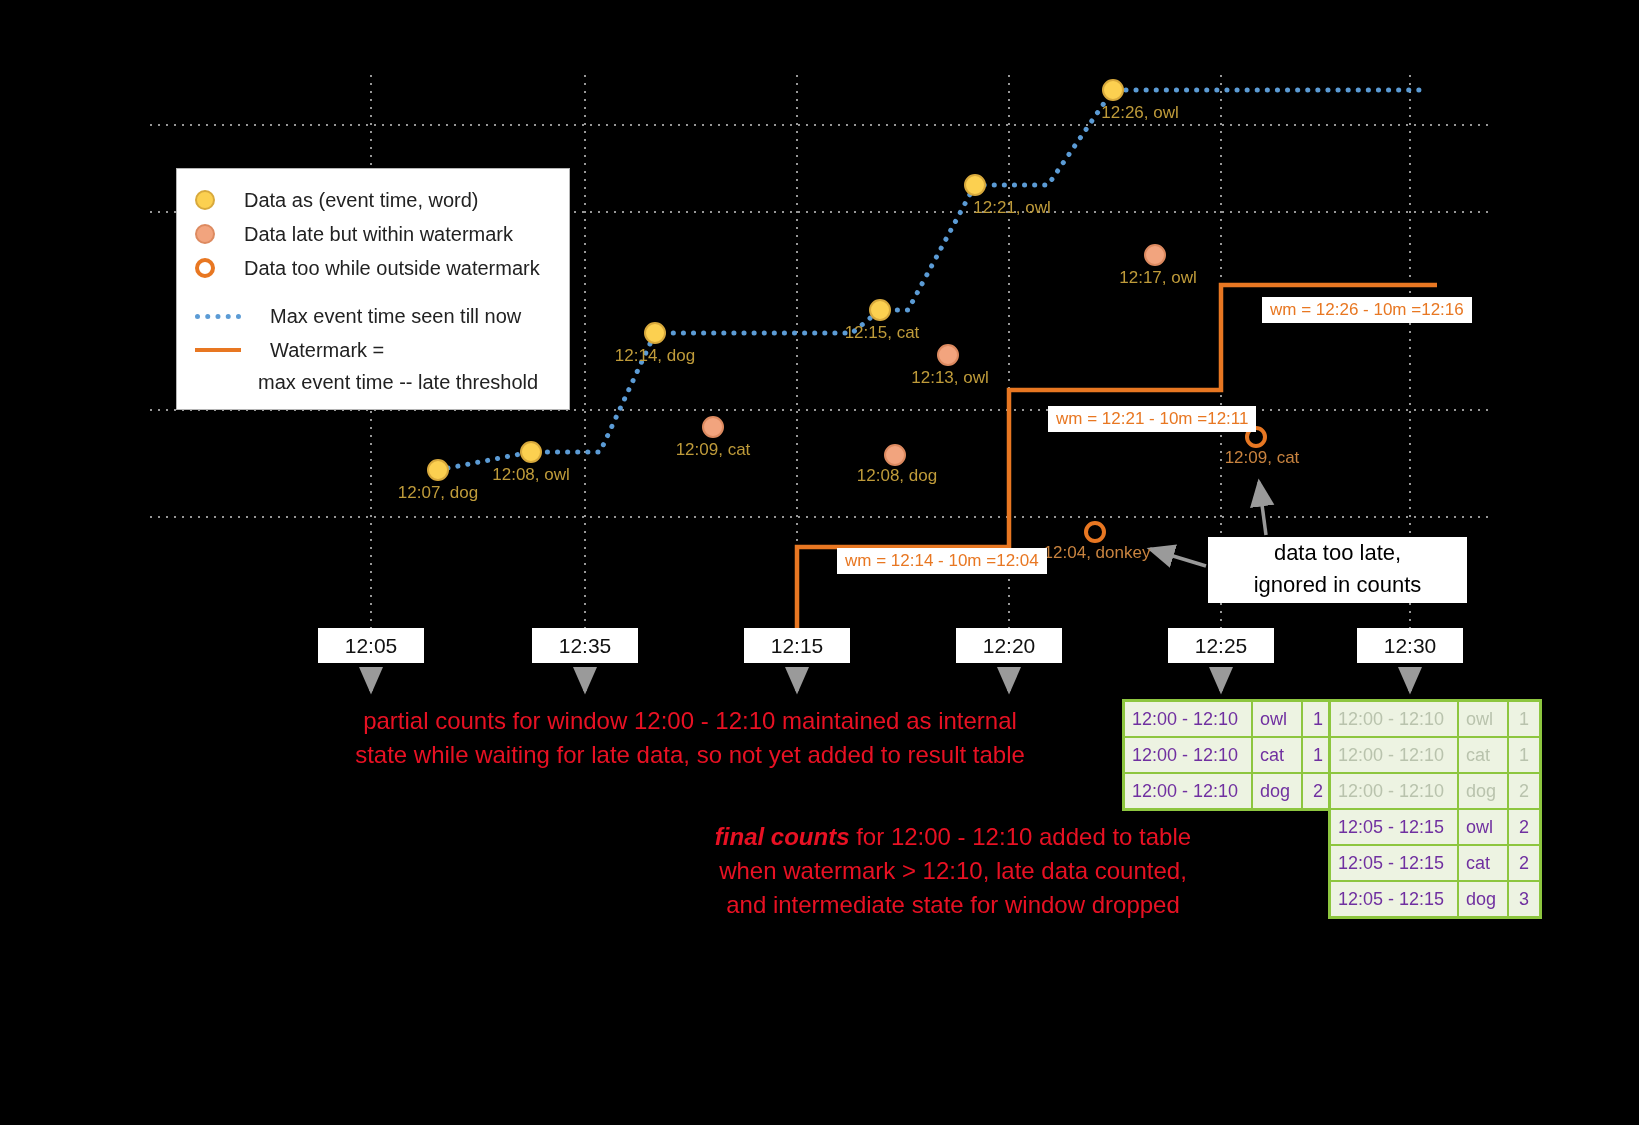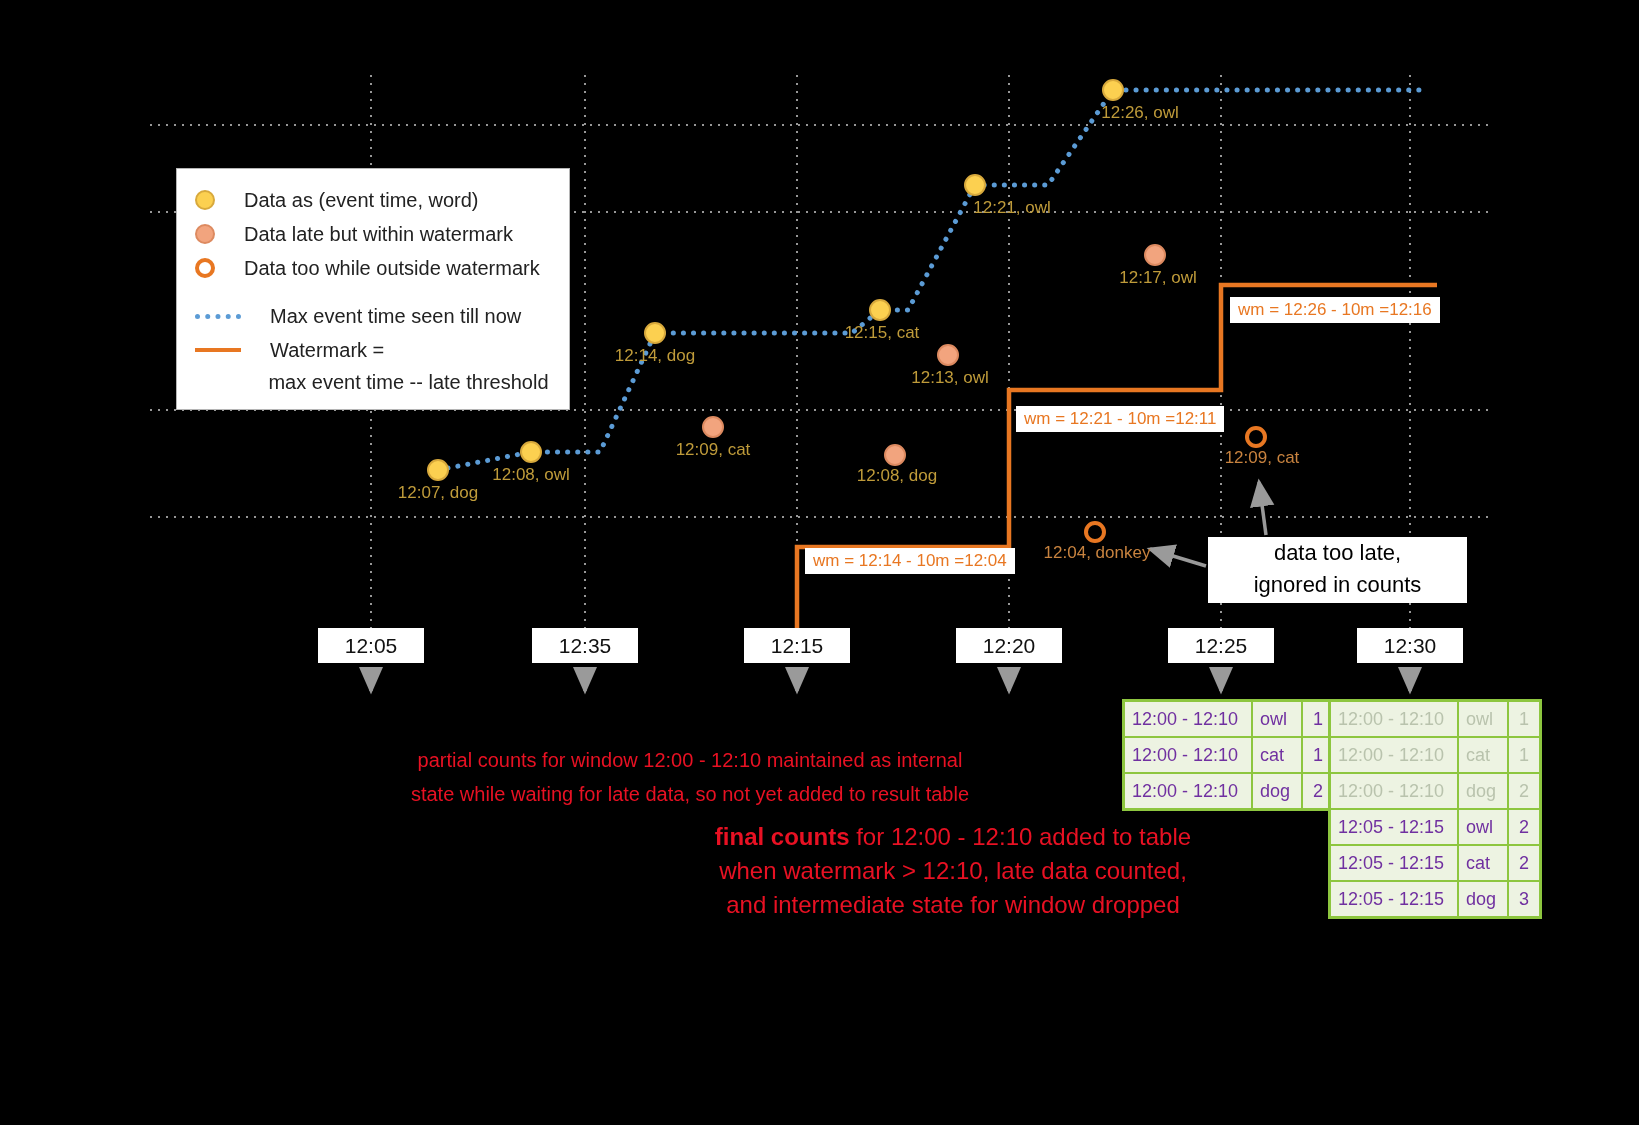"wm = 12:26 - 10m" .wm-label { margin-left: none -> 32px }
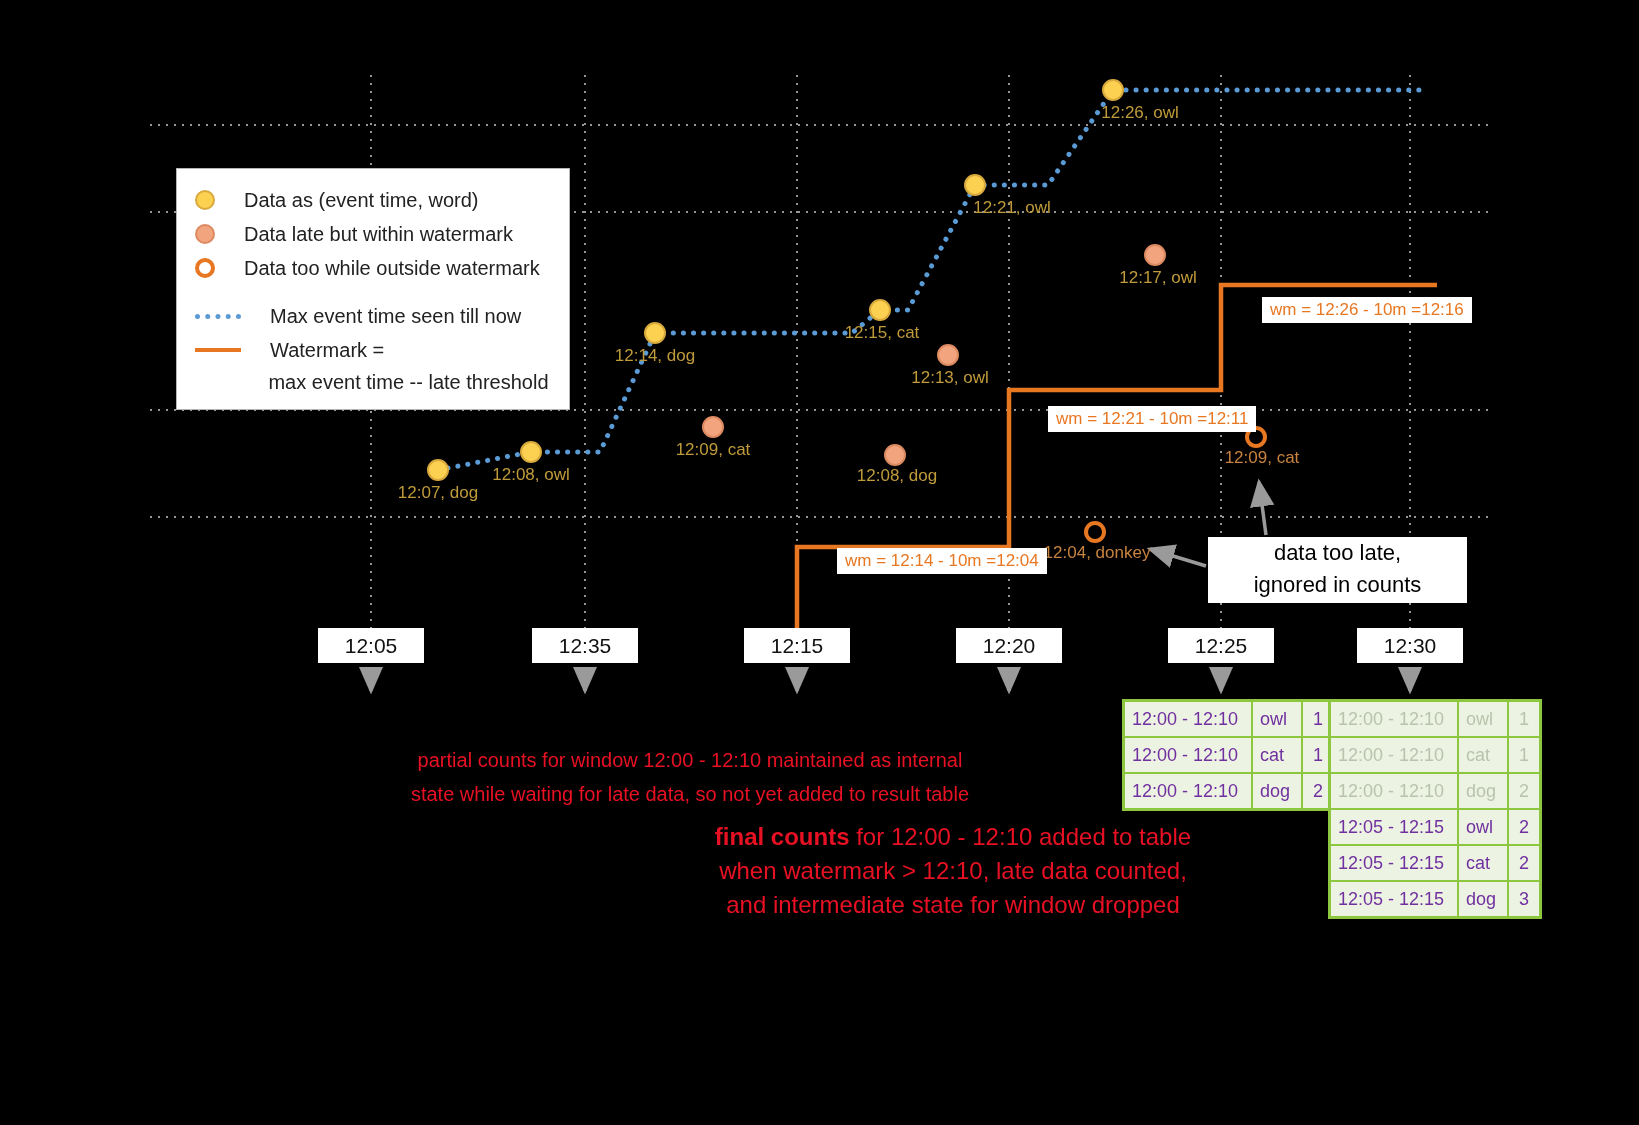"max event time -- late" .lg-cont { justify-content: center -> none }
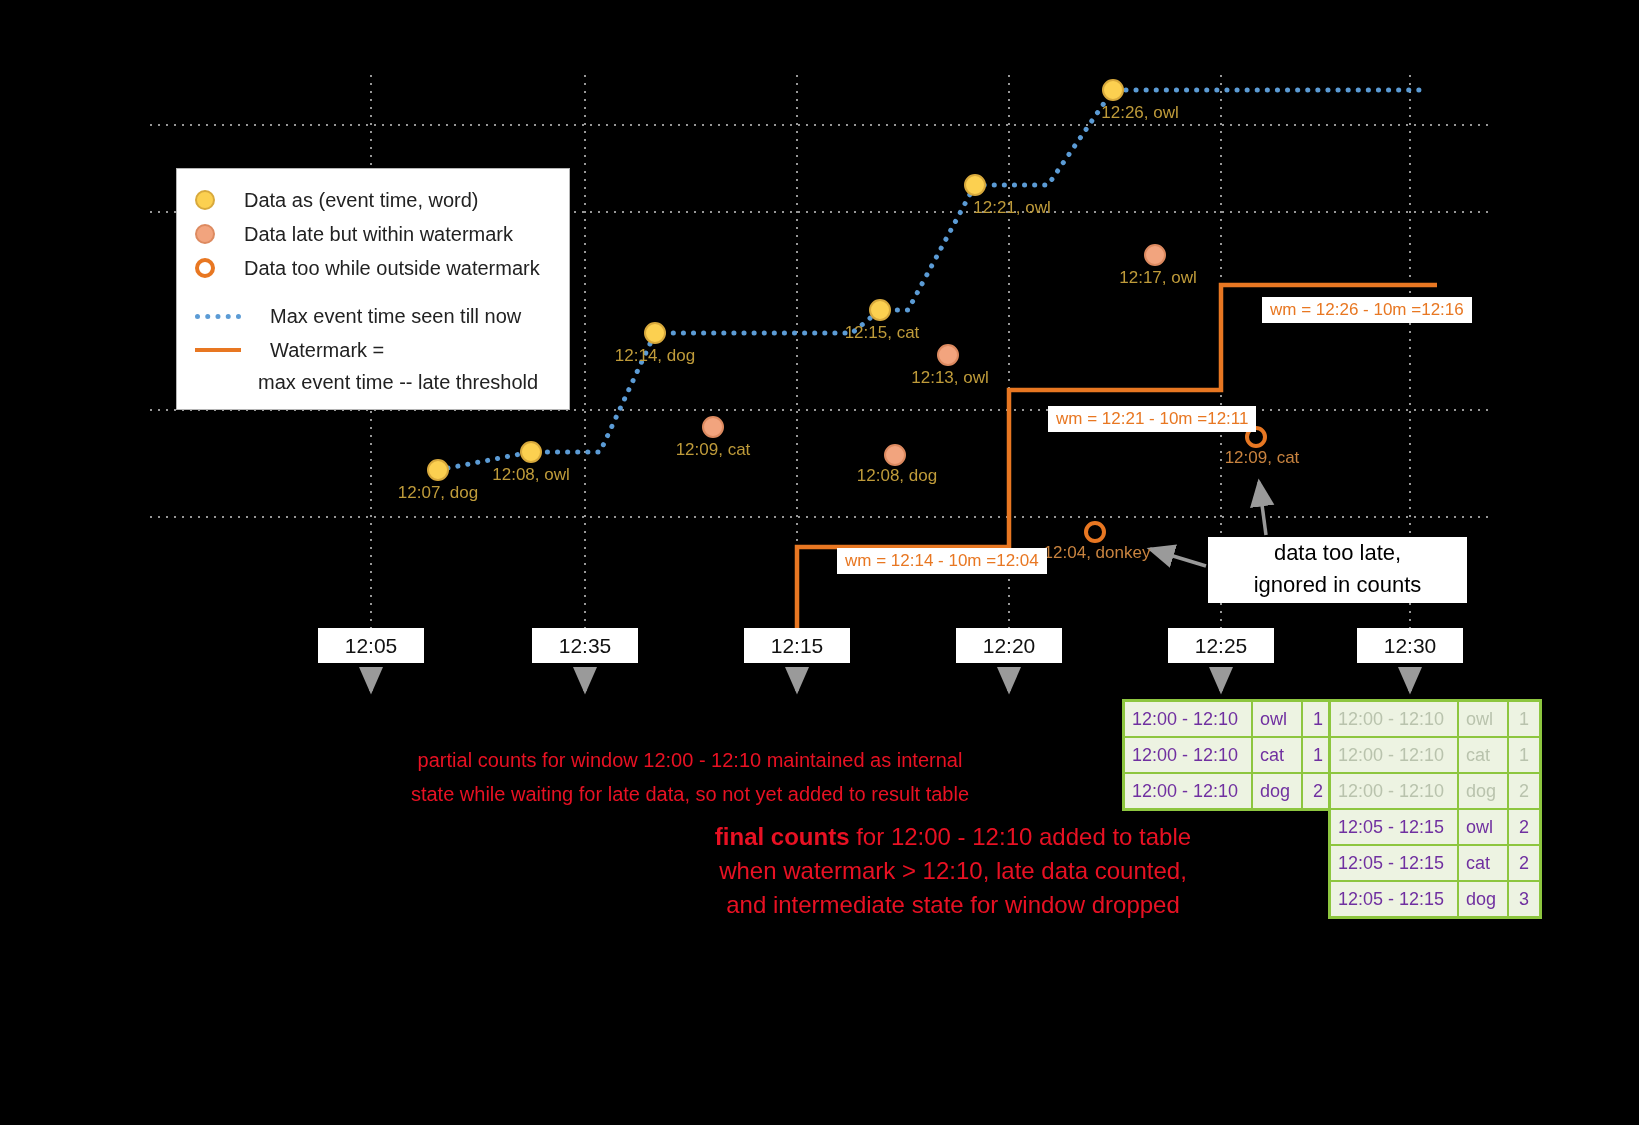"partial counts for window 12:00" .red-note.one { font-size: 20px -> 24px; top: 743px -> 704px }
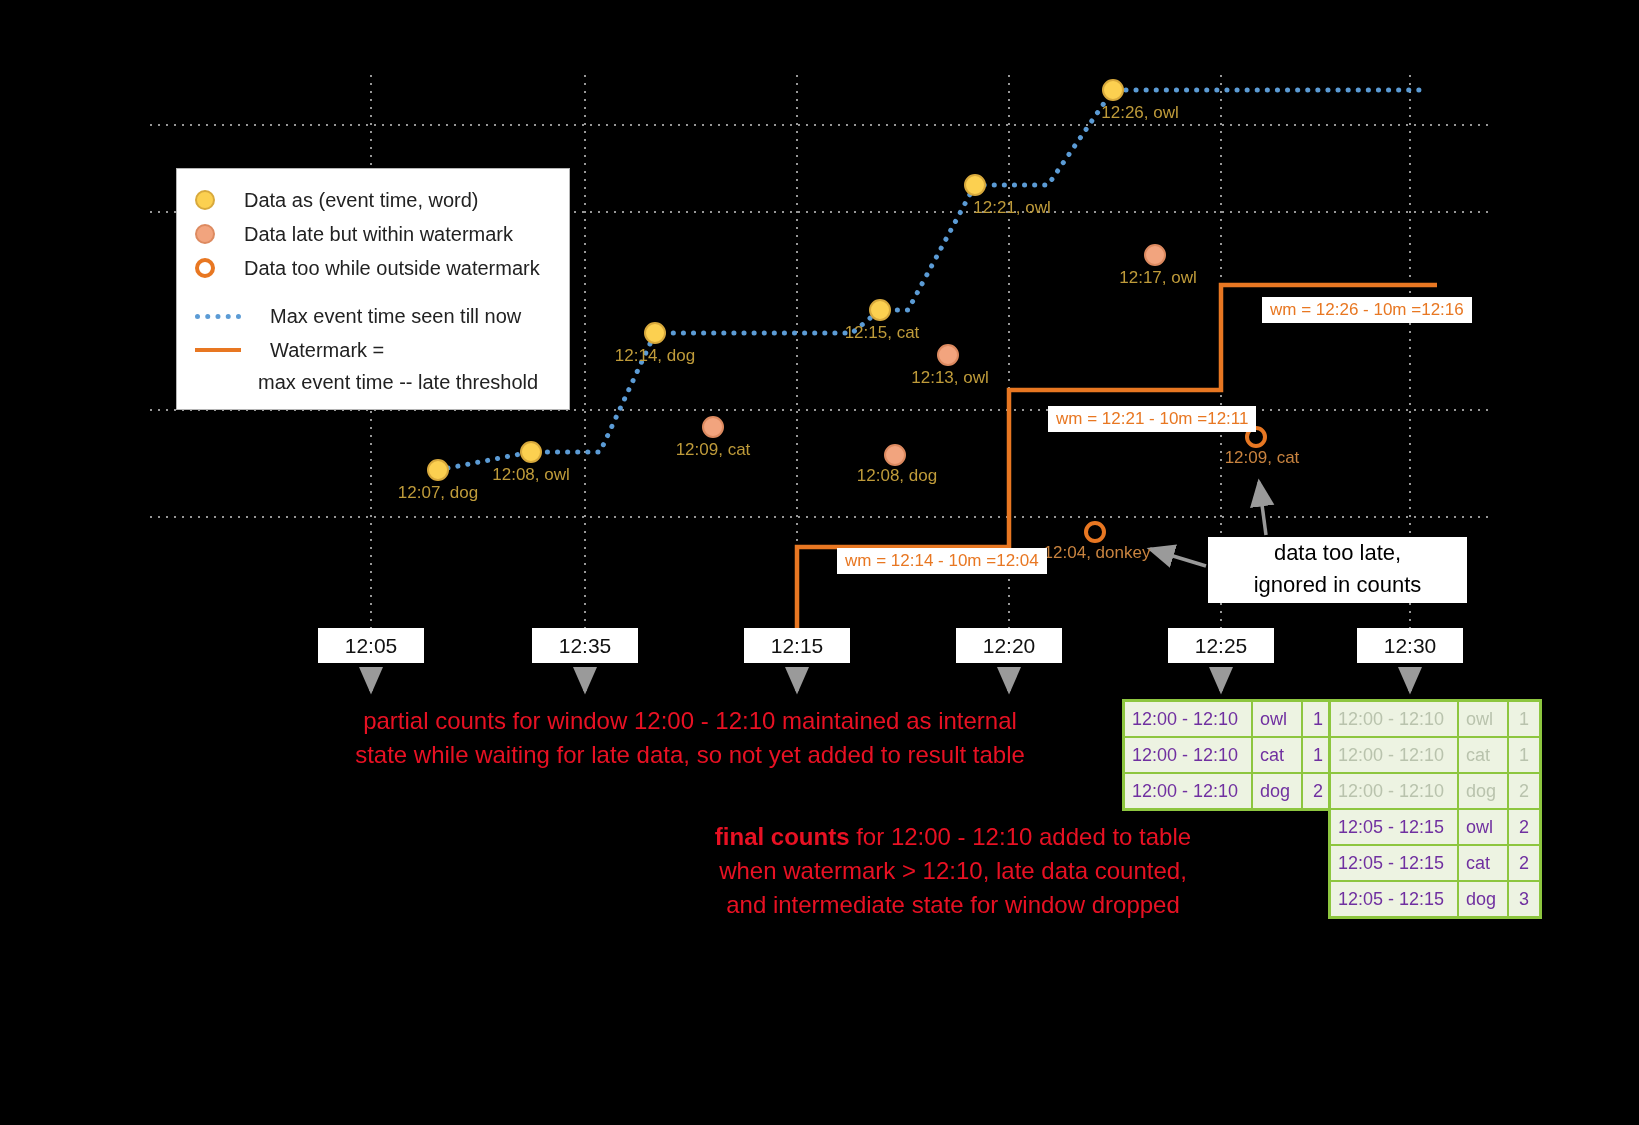"final counts" .red-note .em { font-style: none -> italic }
